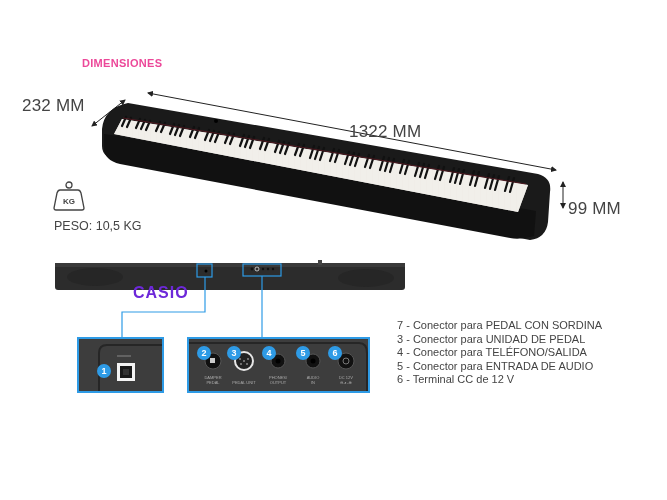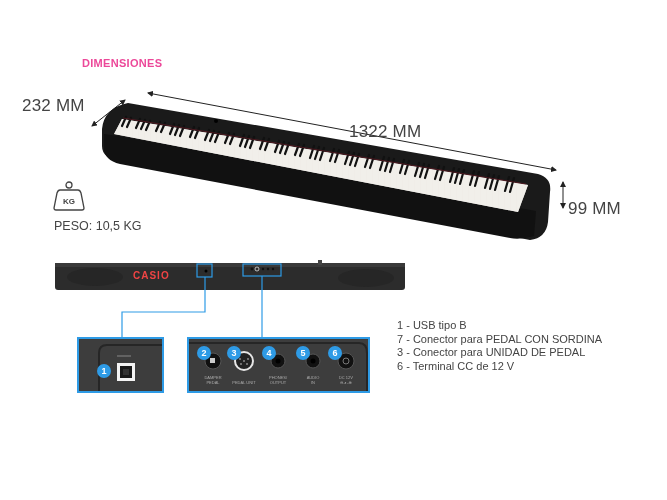"CASIO" div { color: #ef4444 -> #6d28d9; font-size: 10px -> 16px; top: 270px -> 284px }
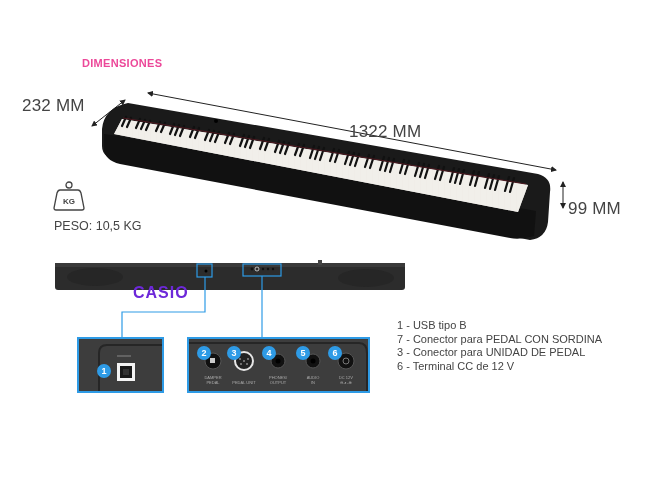"1 - USB tipo B" div.legend-item { html: <div>1 - USB tipo B</div> -> none }
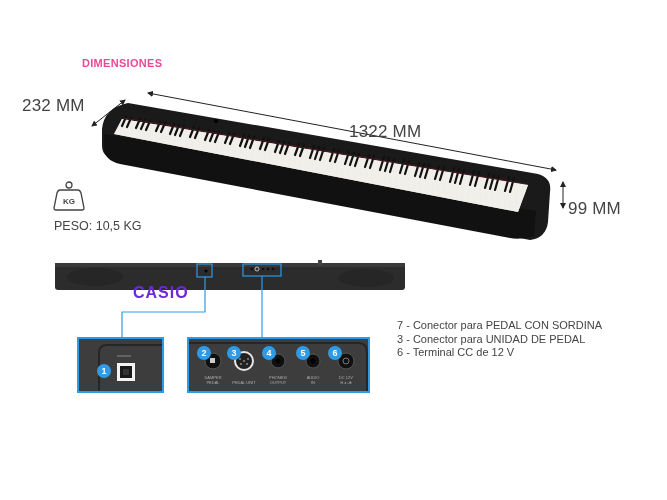"4 - Conector para TELÉFONO/SALIDA" div.legend-item { html: none -> <div>4 - Conector para TELÉFONO/SALIDA</div> }
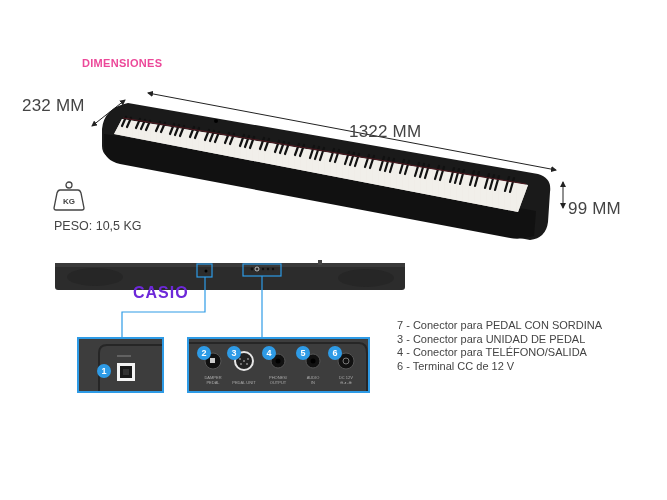"5 - Conector para ENTRADA" div.legend-item { html: none -> <div>5 - Conector para ENTRADA DE AUDIO</div> }
